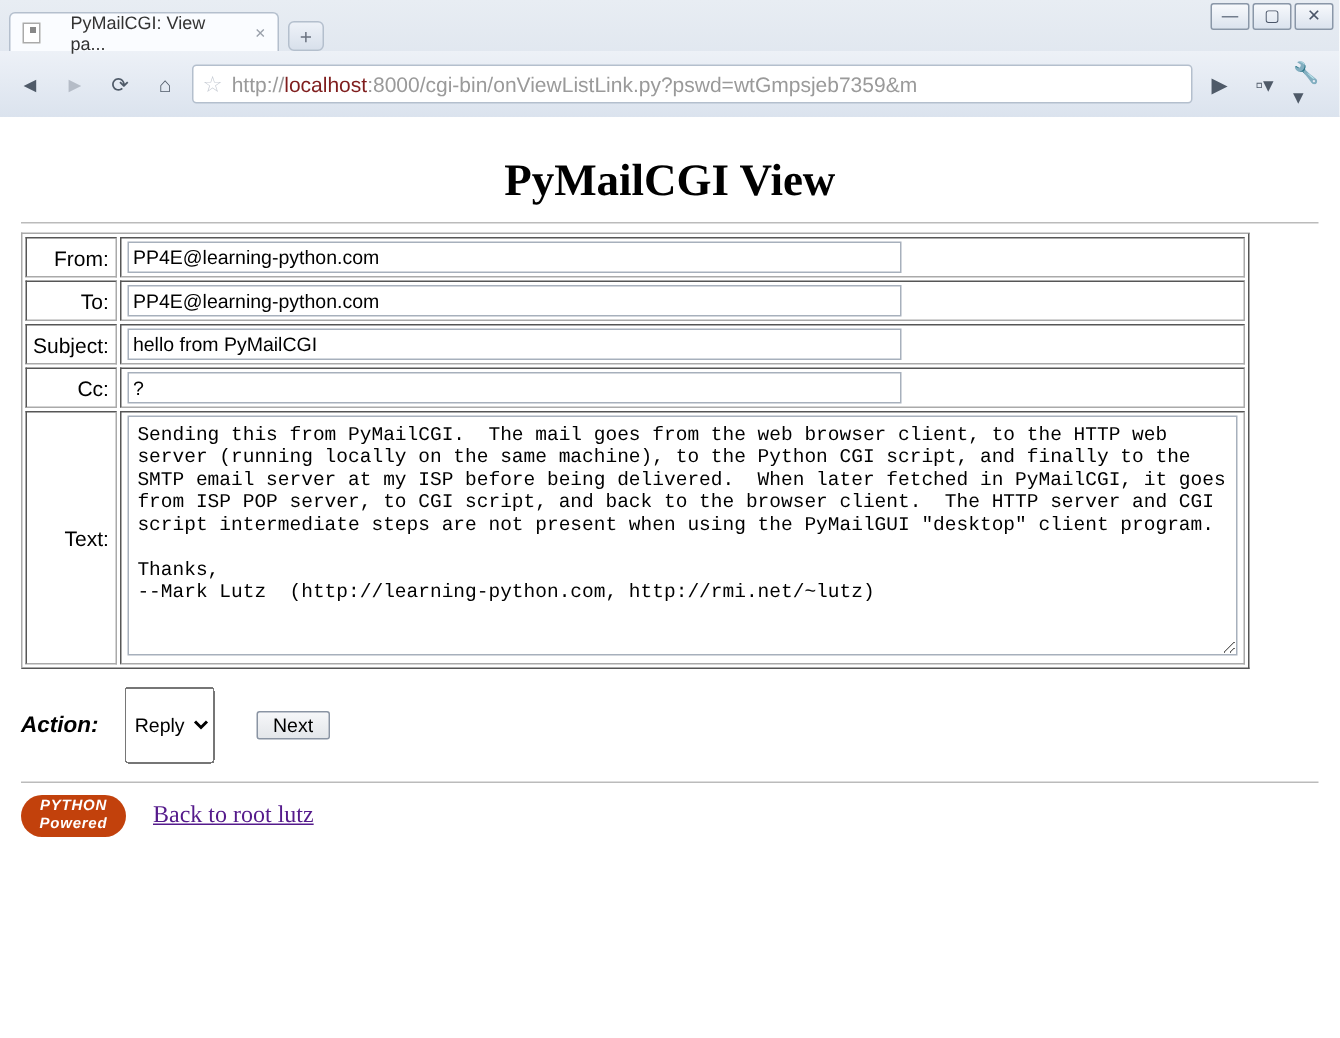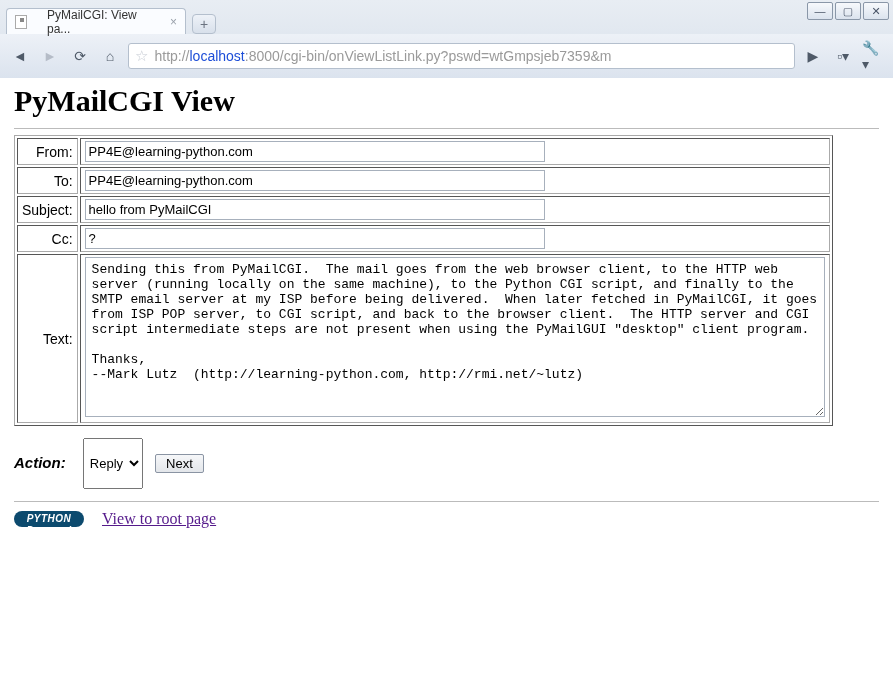"localhost" .url-host { color: #1d4ed8 -> #7f1d1d }
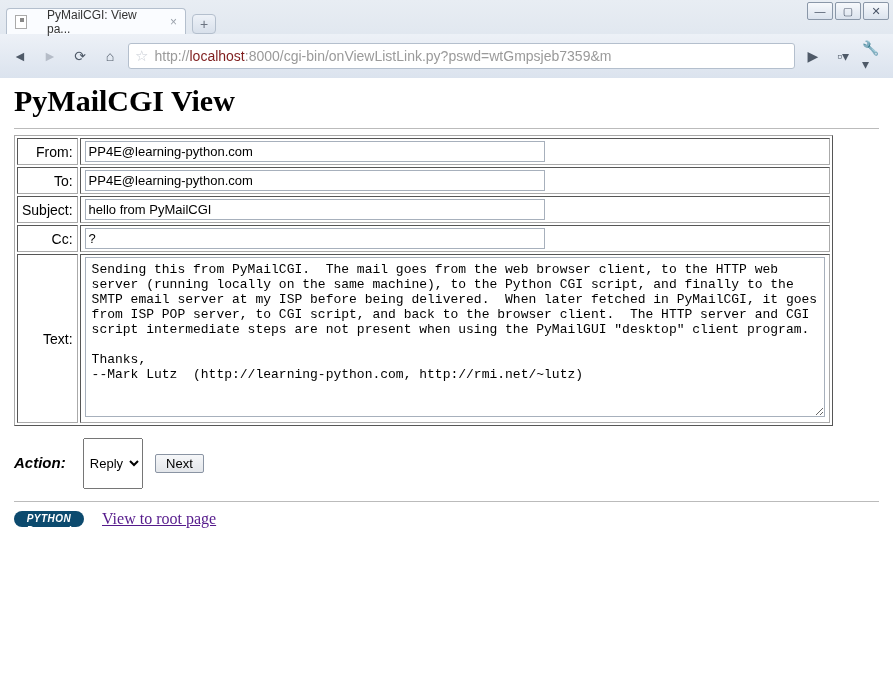"PyMailCGI View" h1 { margin: 0 0 10px 0 -> 20px 0 10px 0; text-align: none -> center }
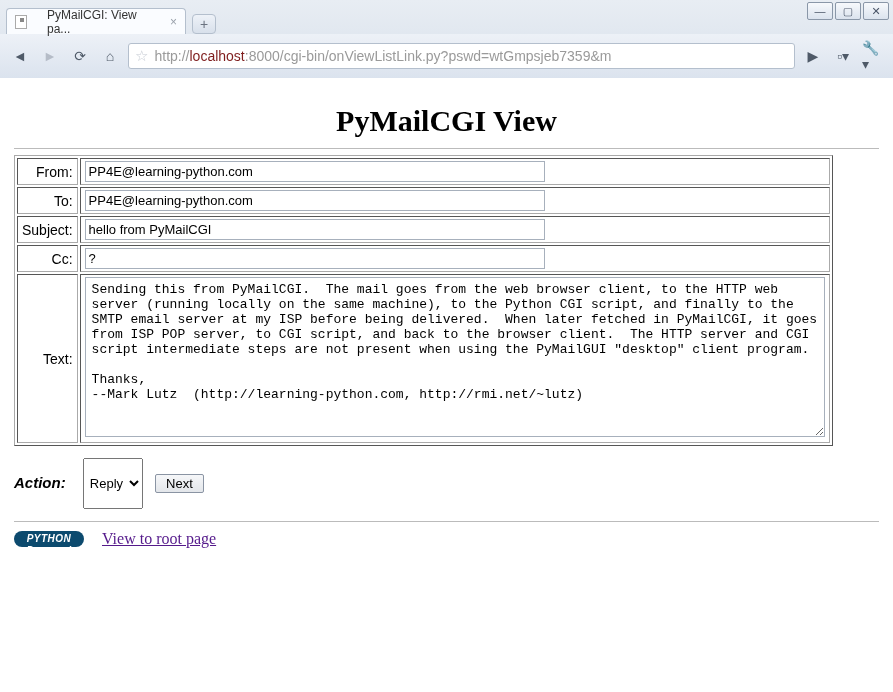"PP4E@learning-python.com" input.field { width: 460px -> 516px }
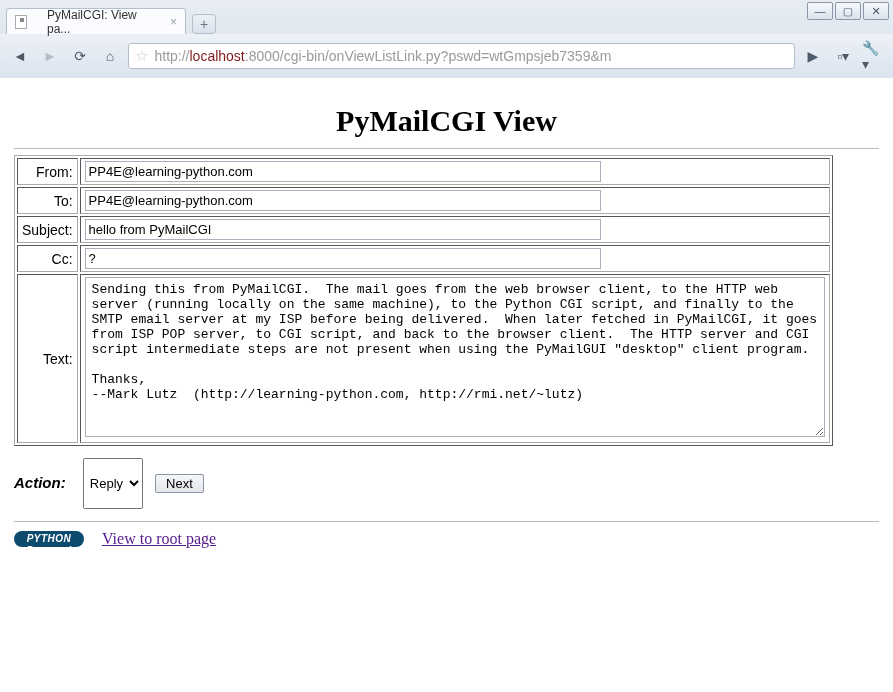"Next" button.next { margin-left: 8px -> 24px }
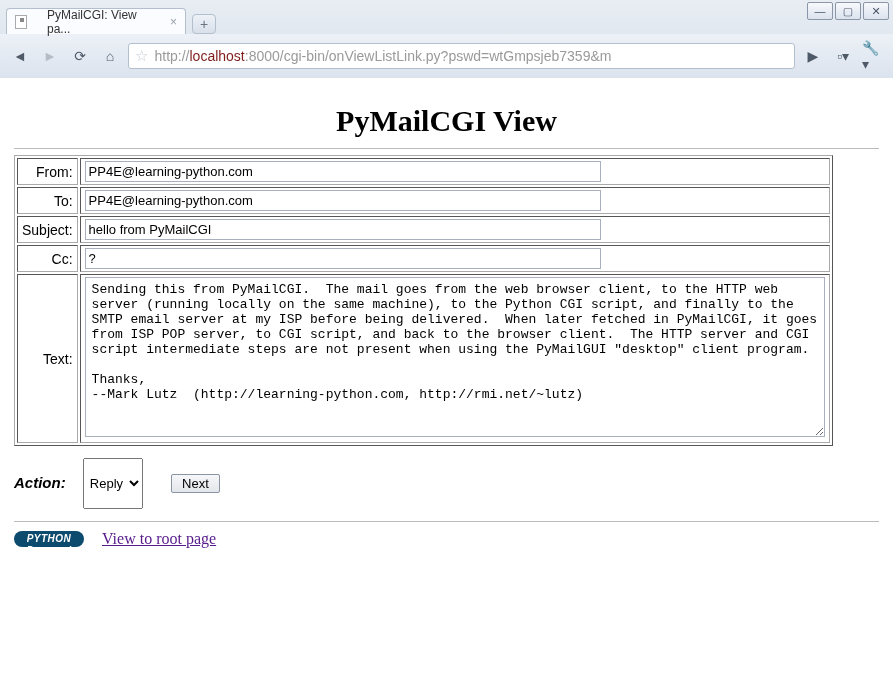"PYTHON" .py-badge { background: #0c4a6e -> #c2410c; height: 16px -> 28px }
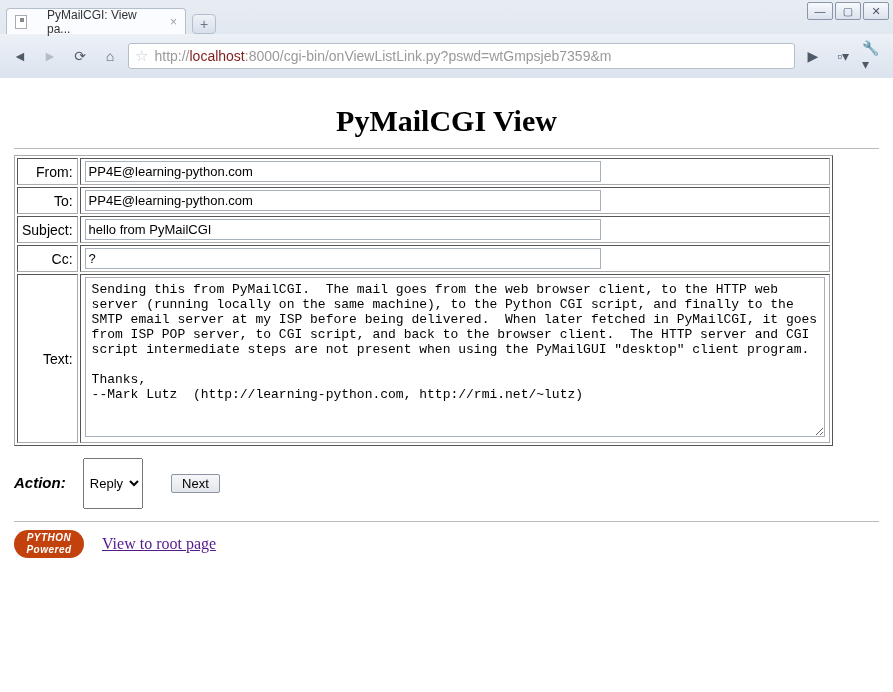"View to root page" a { text: View to root page -> Back to root lutz }
